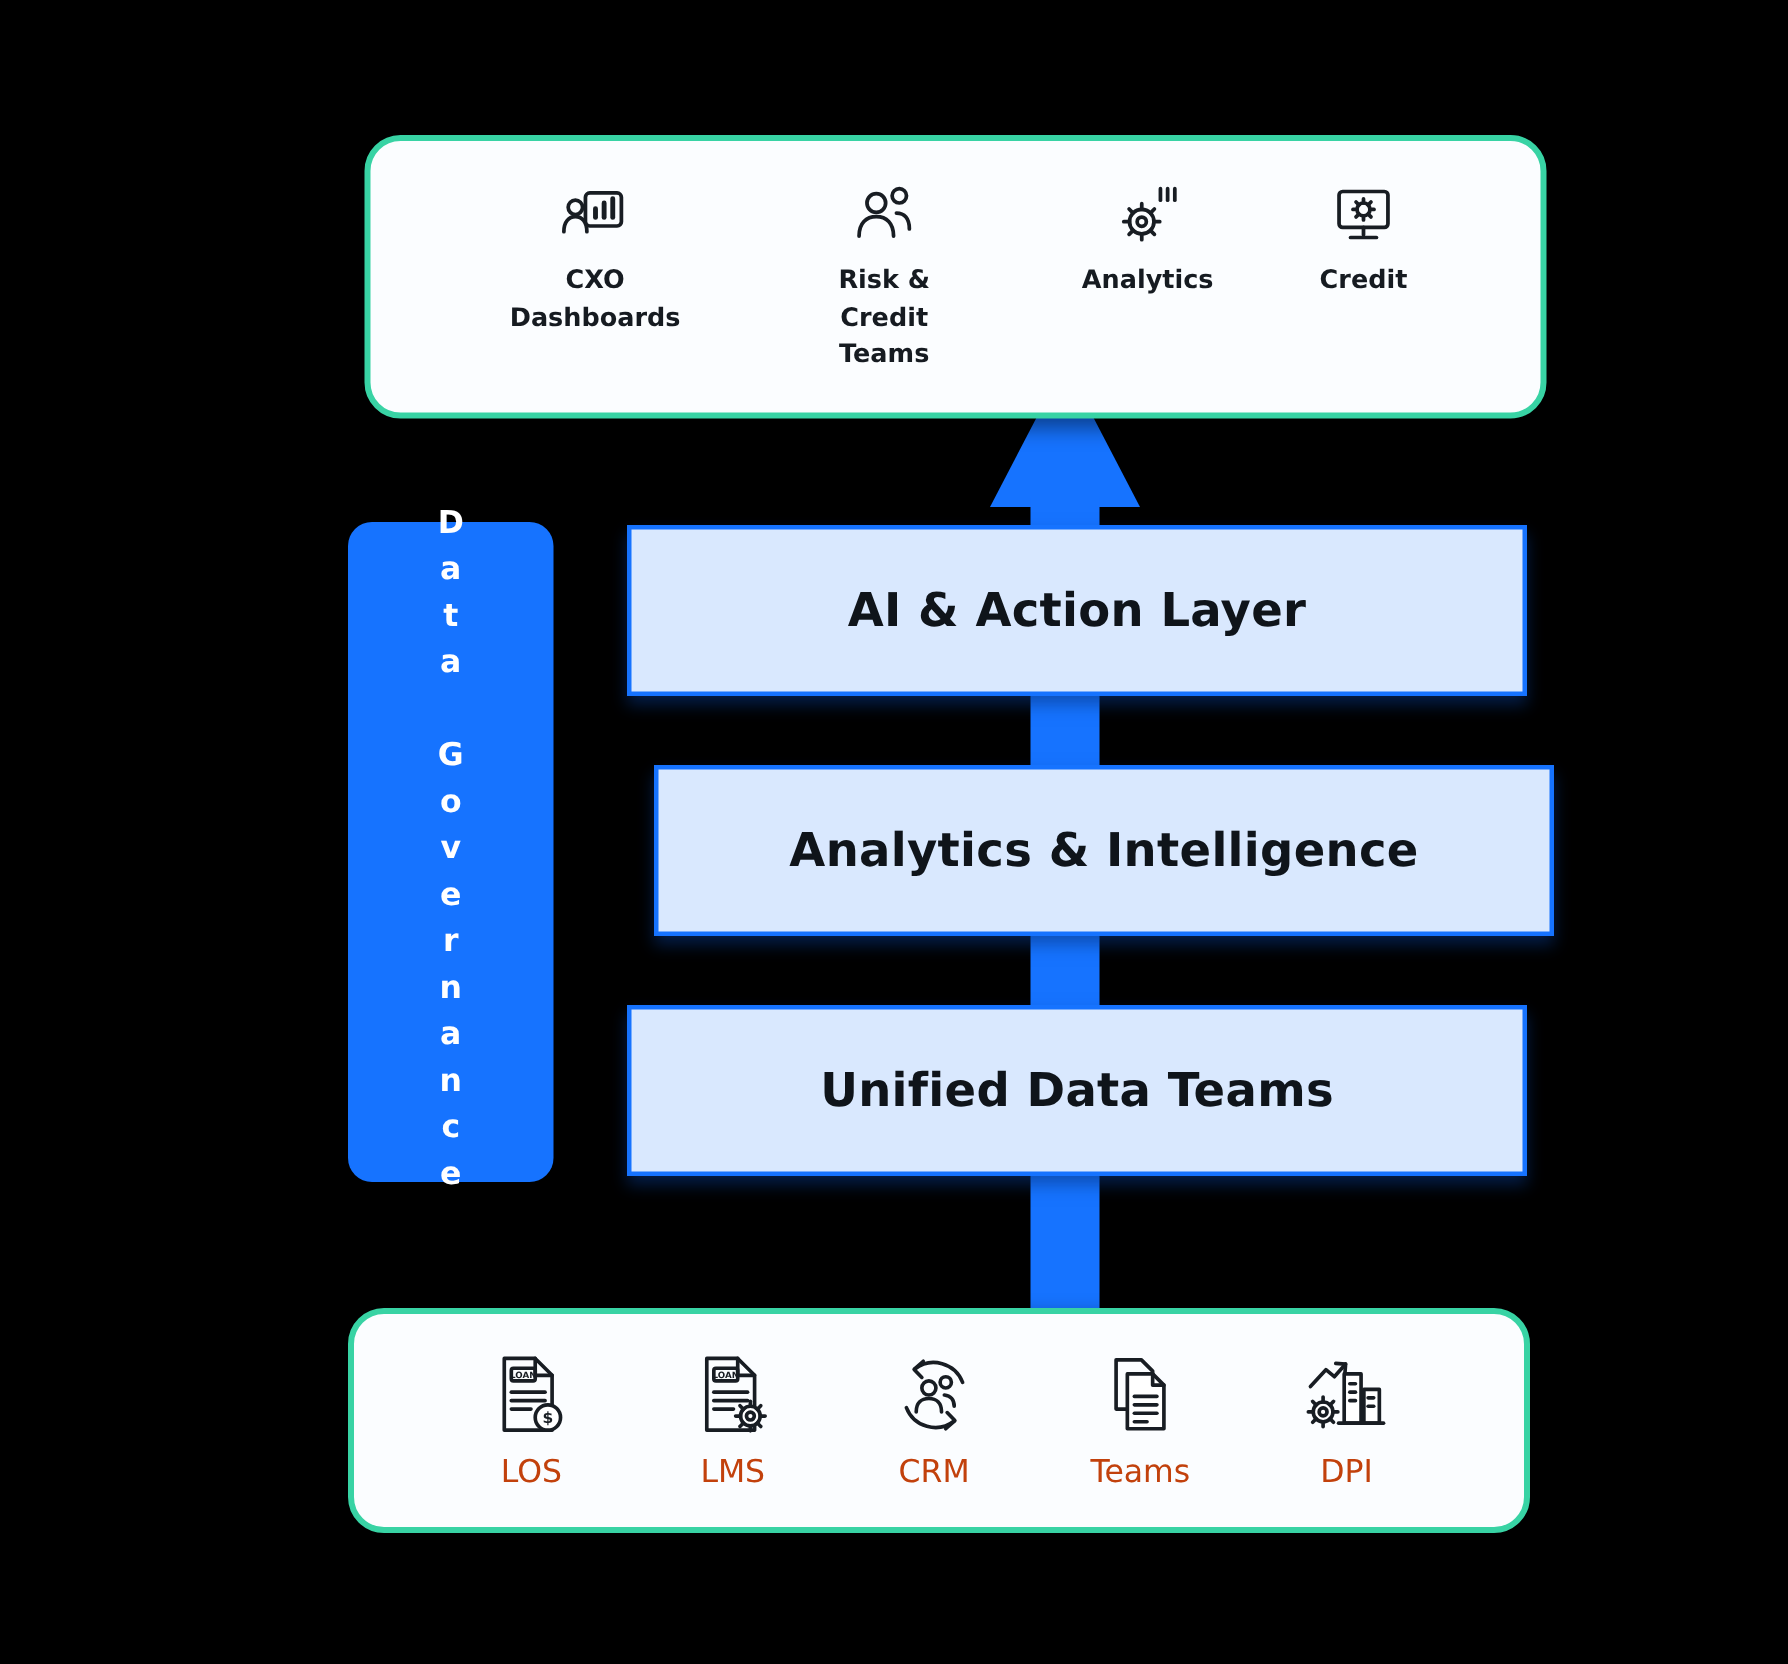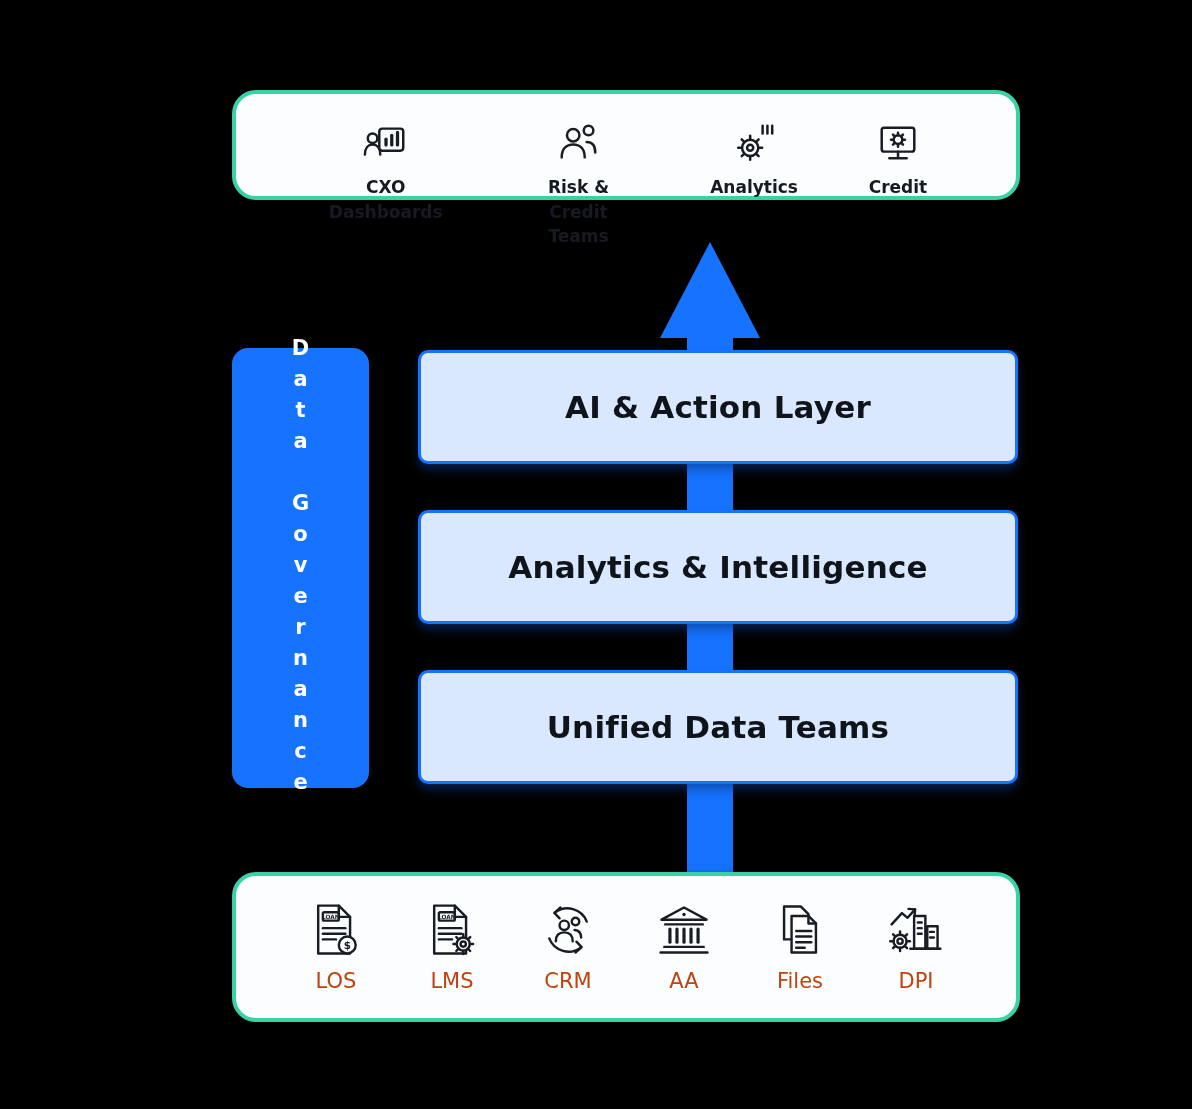"CXO Dashboards" .panel-top { height: 110px -> 189px; margin-left: none -> 11px }
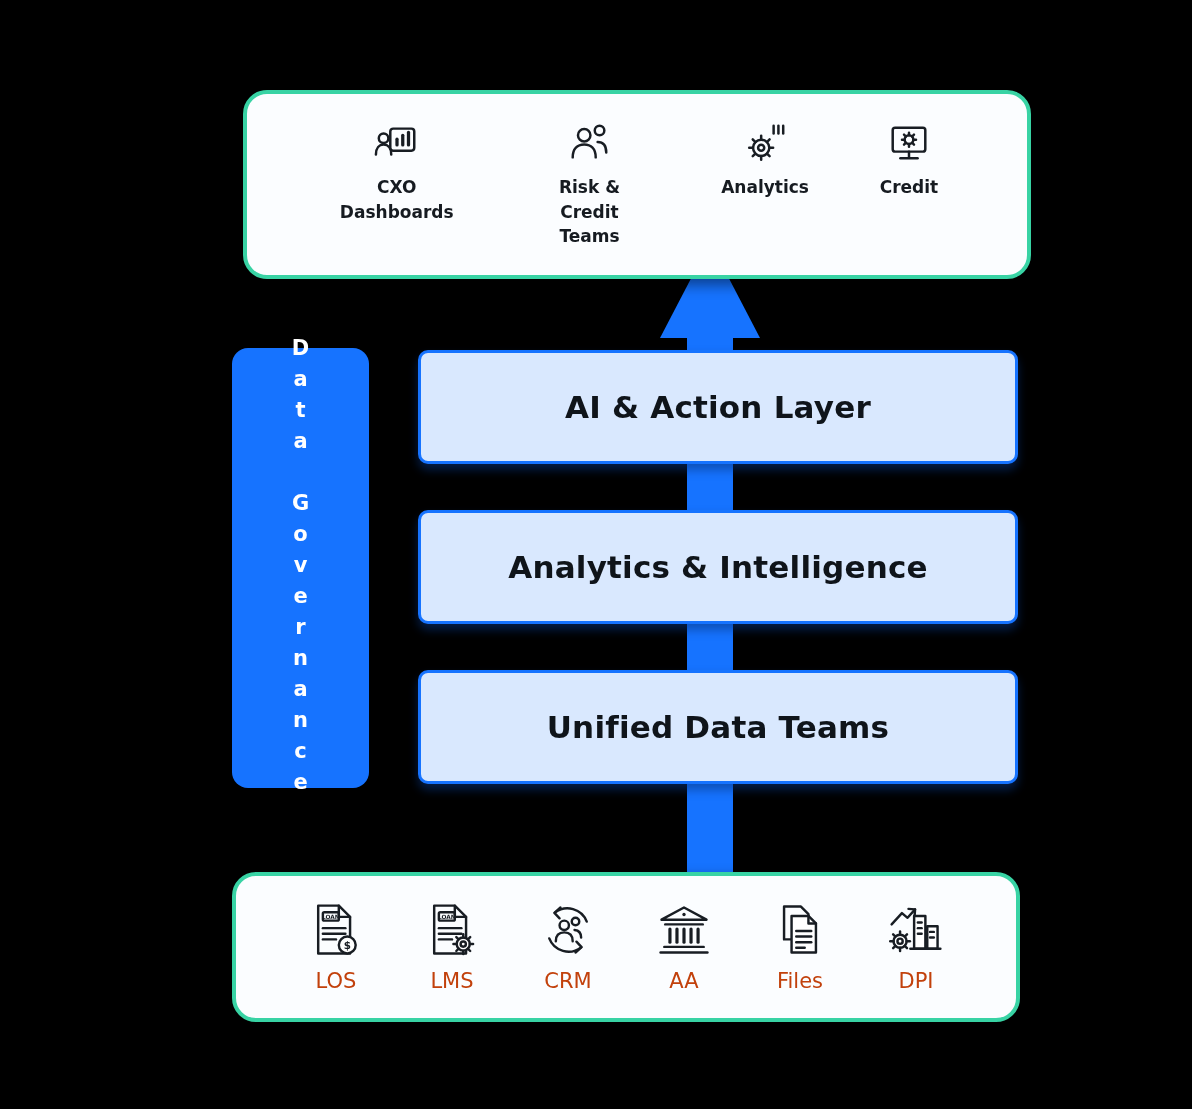"AI & Action Layer" .layer { border-radius: 10px -> 0 }
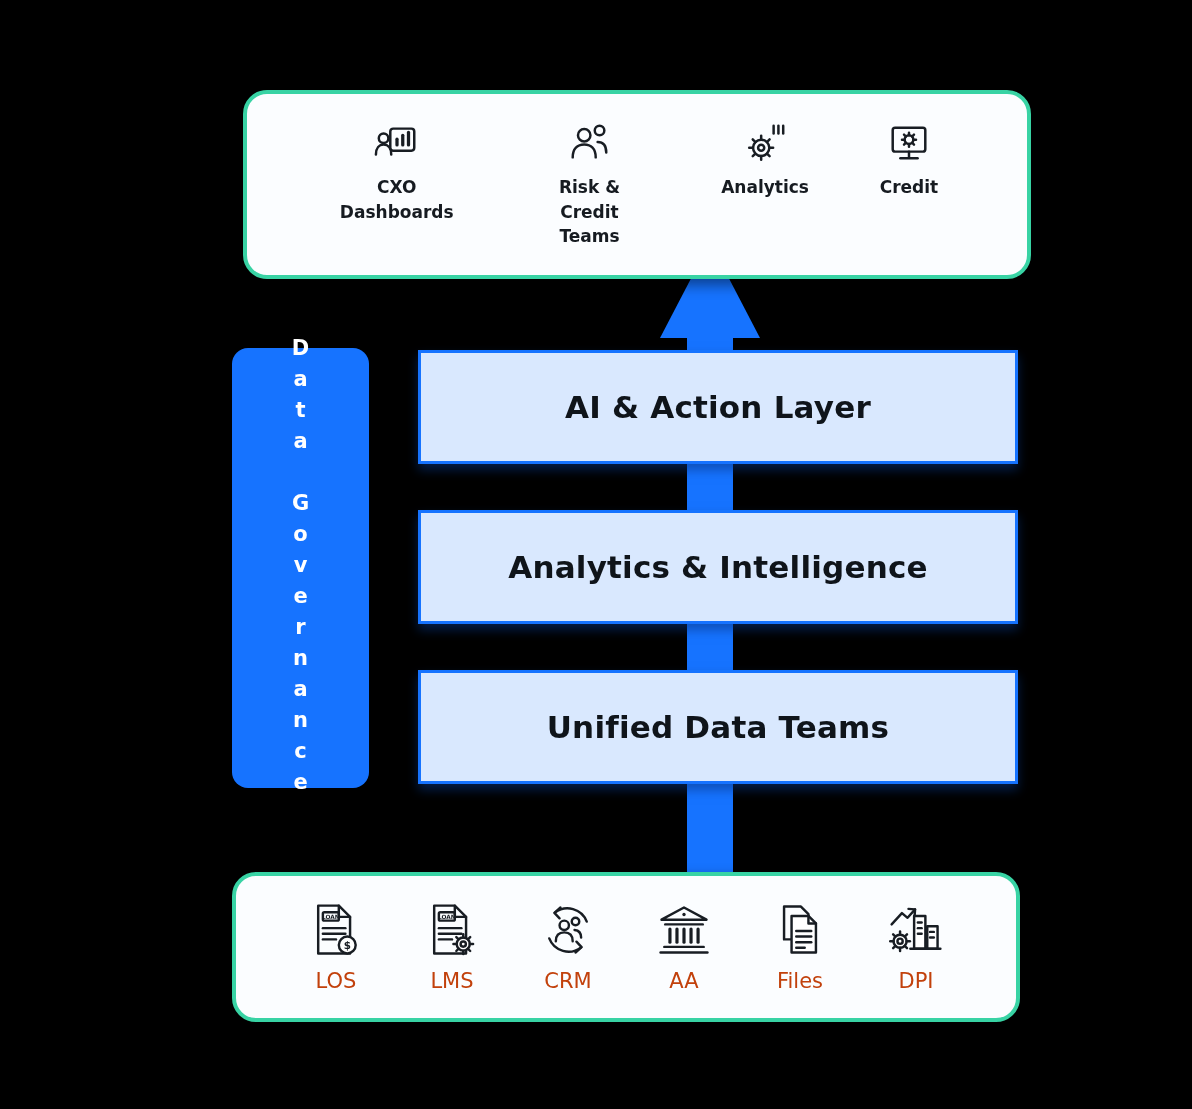"Analytics & Intelligence" .layer-1 { margin-left: none -> 18px }
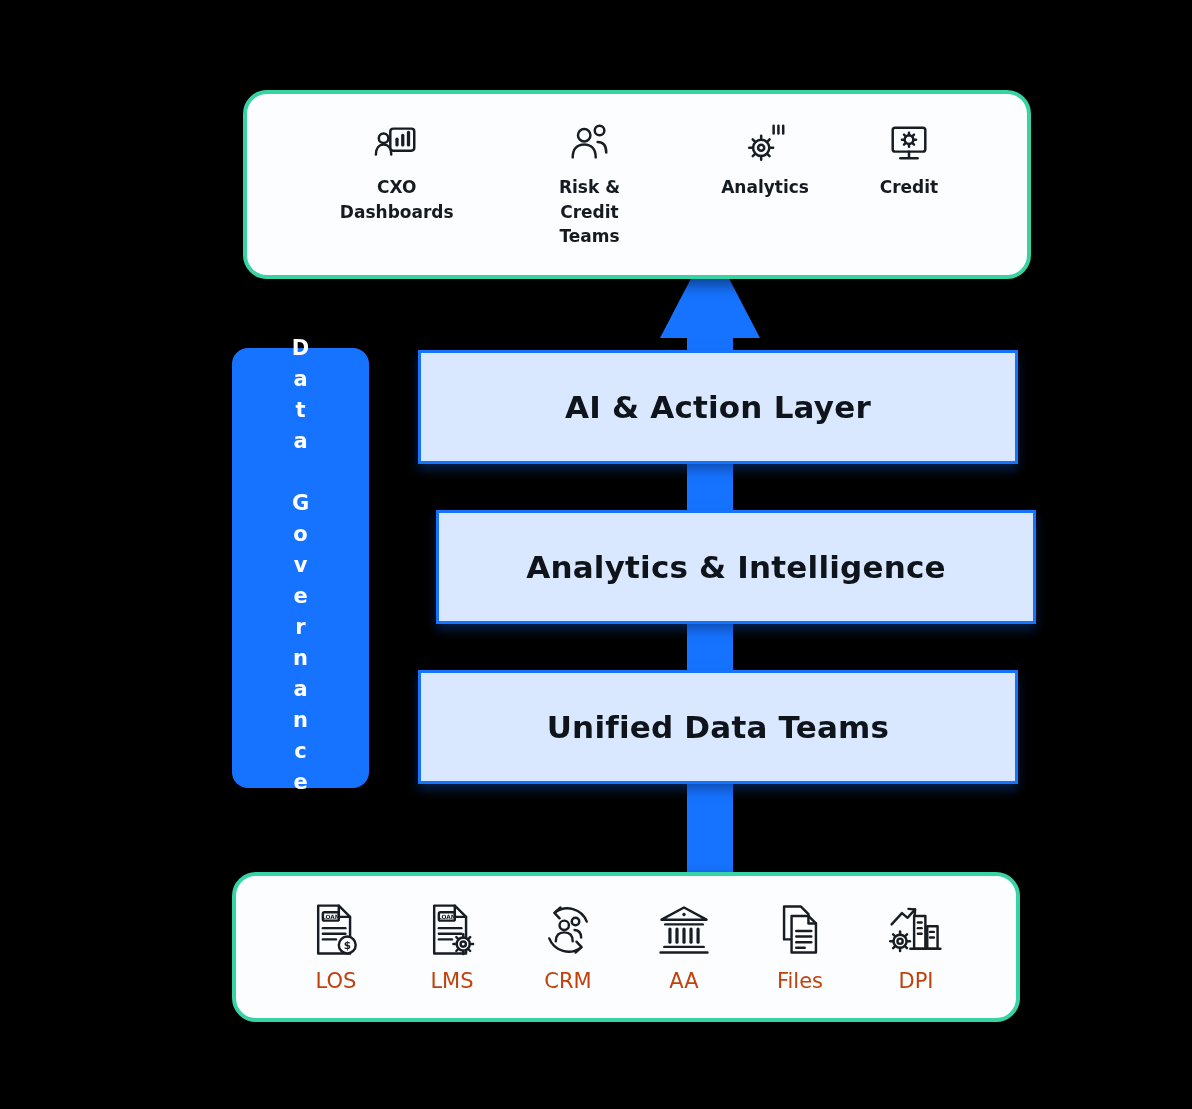"AA" div.stack-item { html: <div> <span> <svg> <path></path> <circle></circle> <line></line> <line></line> <line></line> <line></line> <line></line> <line></line> <line></line> <line></line> </svg> </span> <span>AA</span> </div> -> none }
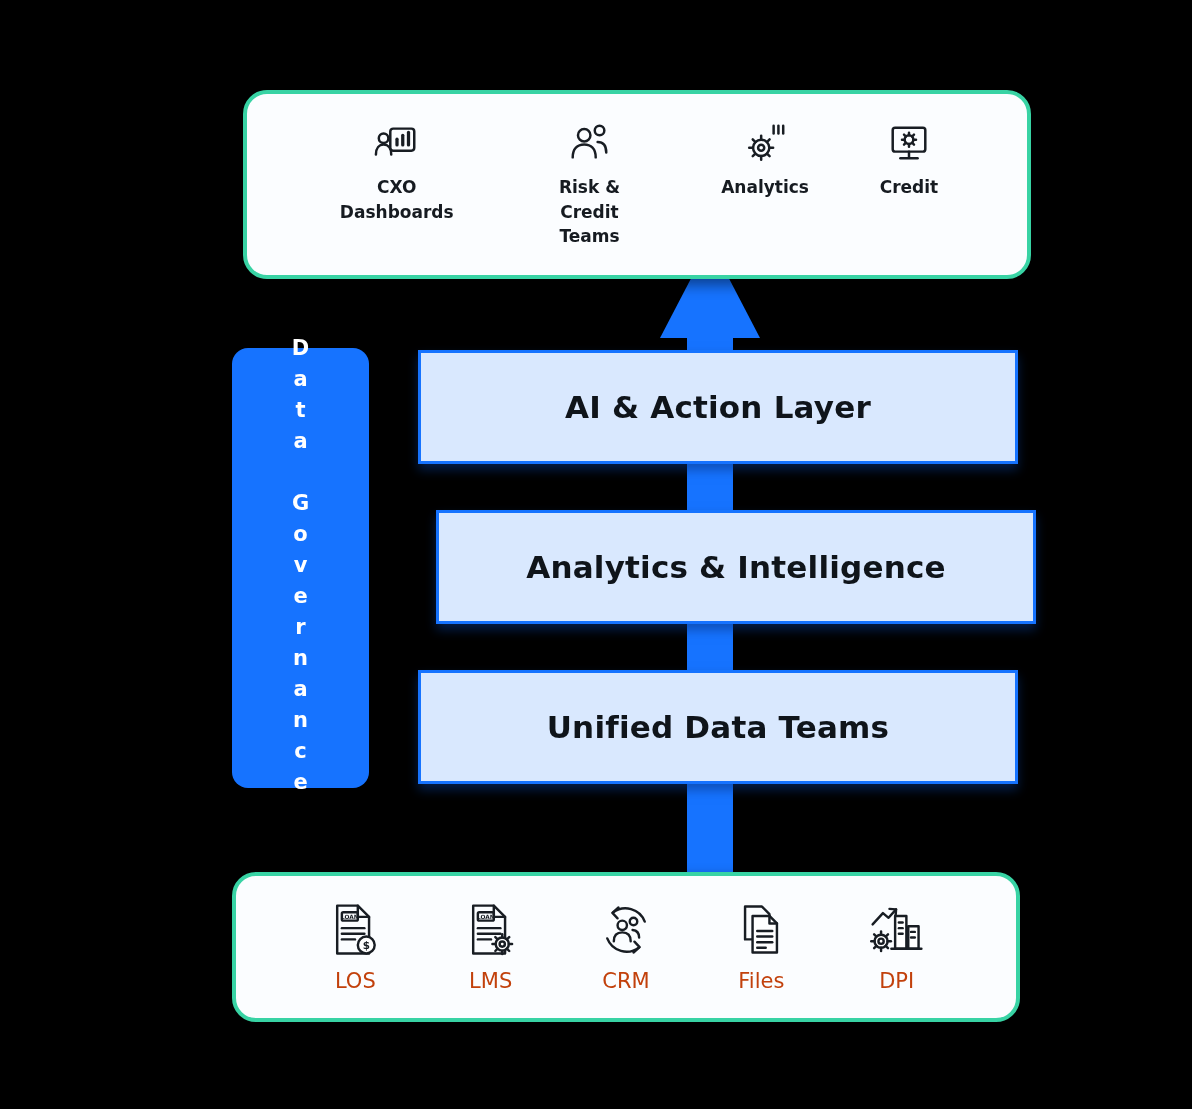"Files" span.source-label { text: Files -> Teams }
